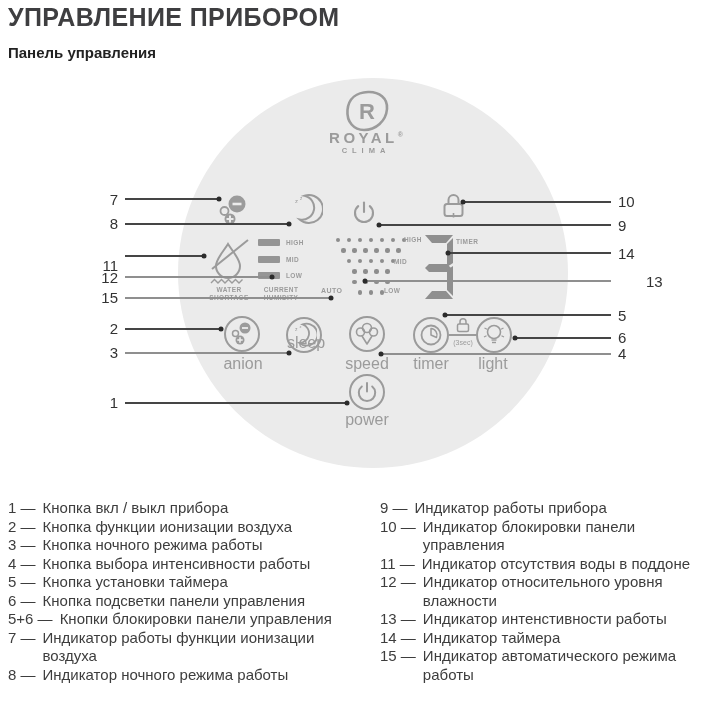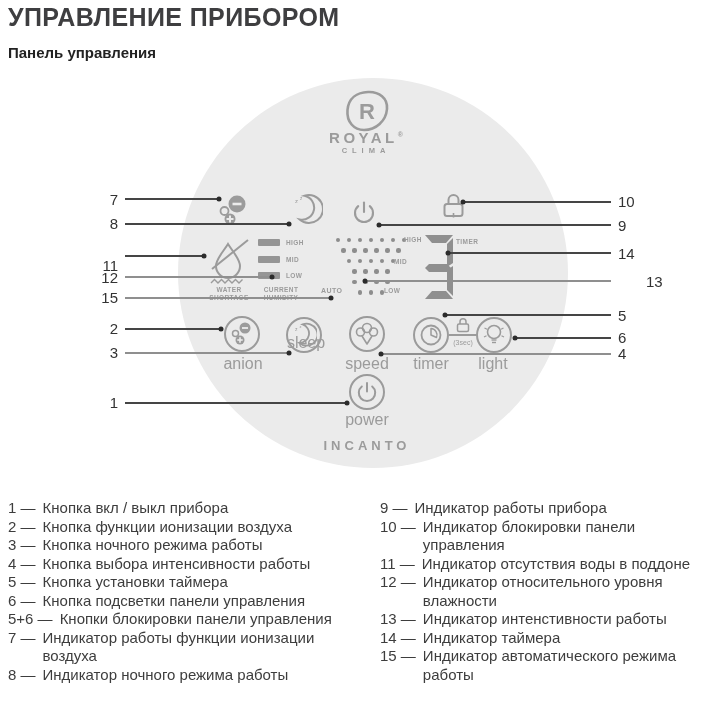"INCANTO" div { html: <div>INCANTO</div> -> none }
